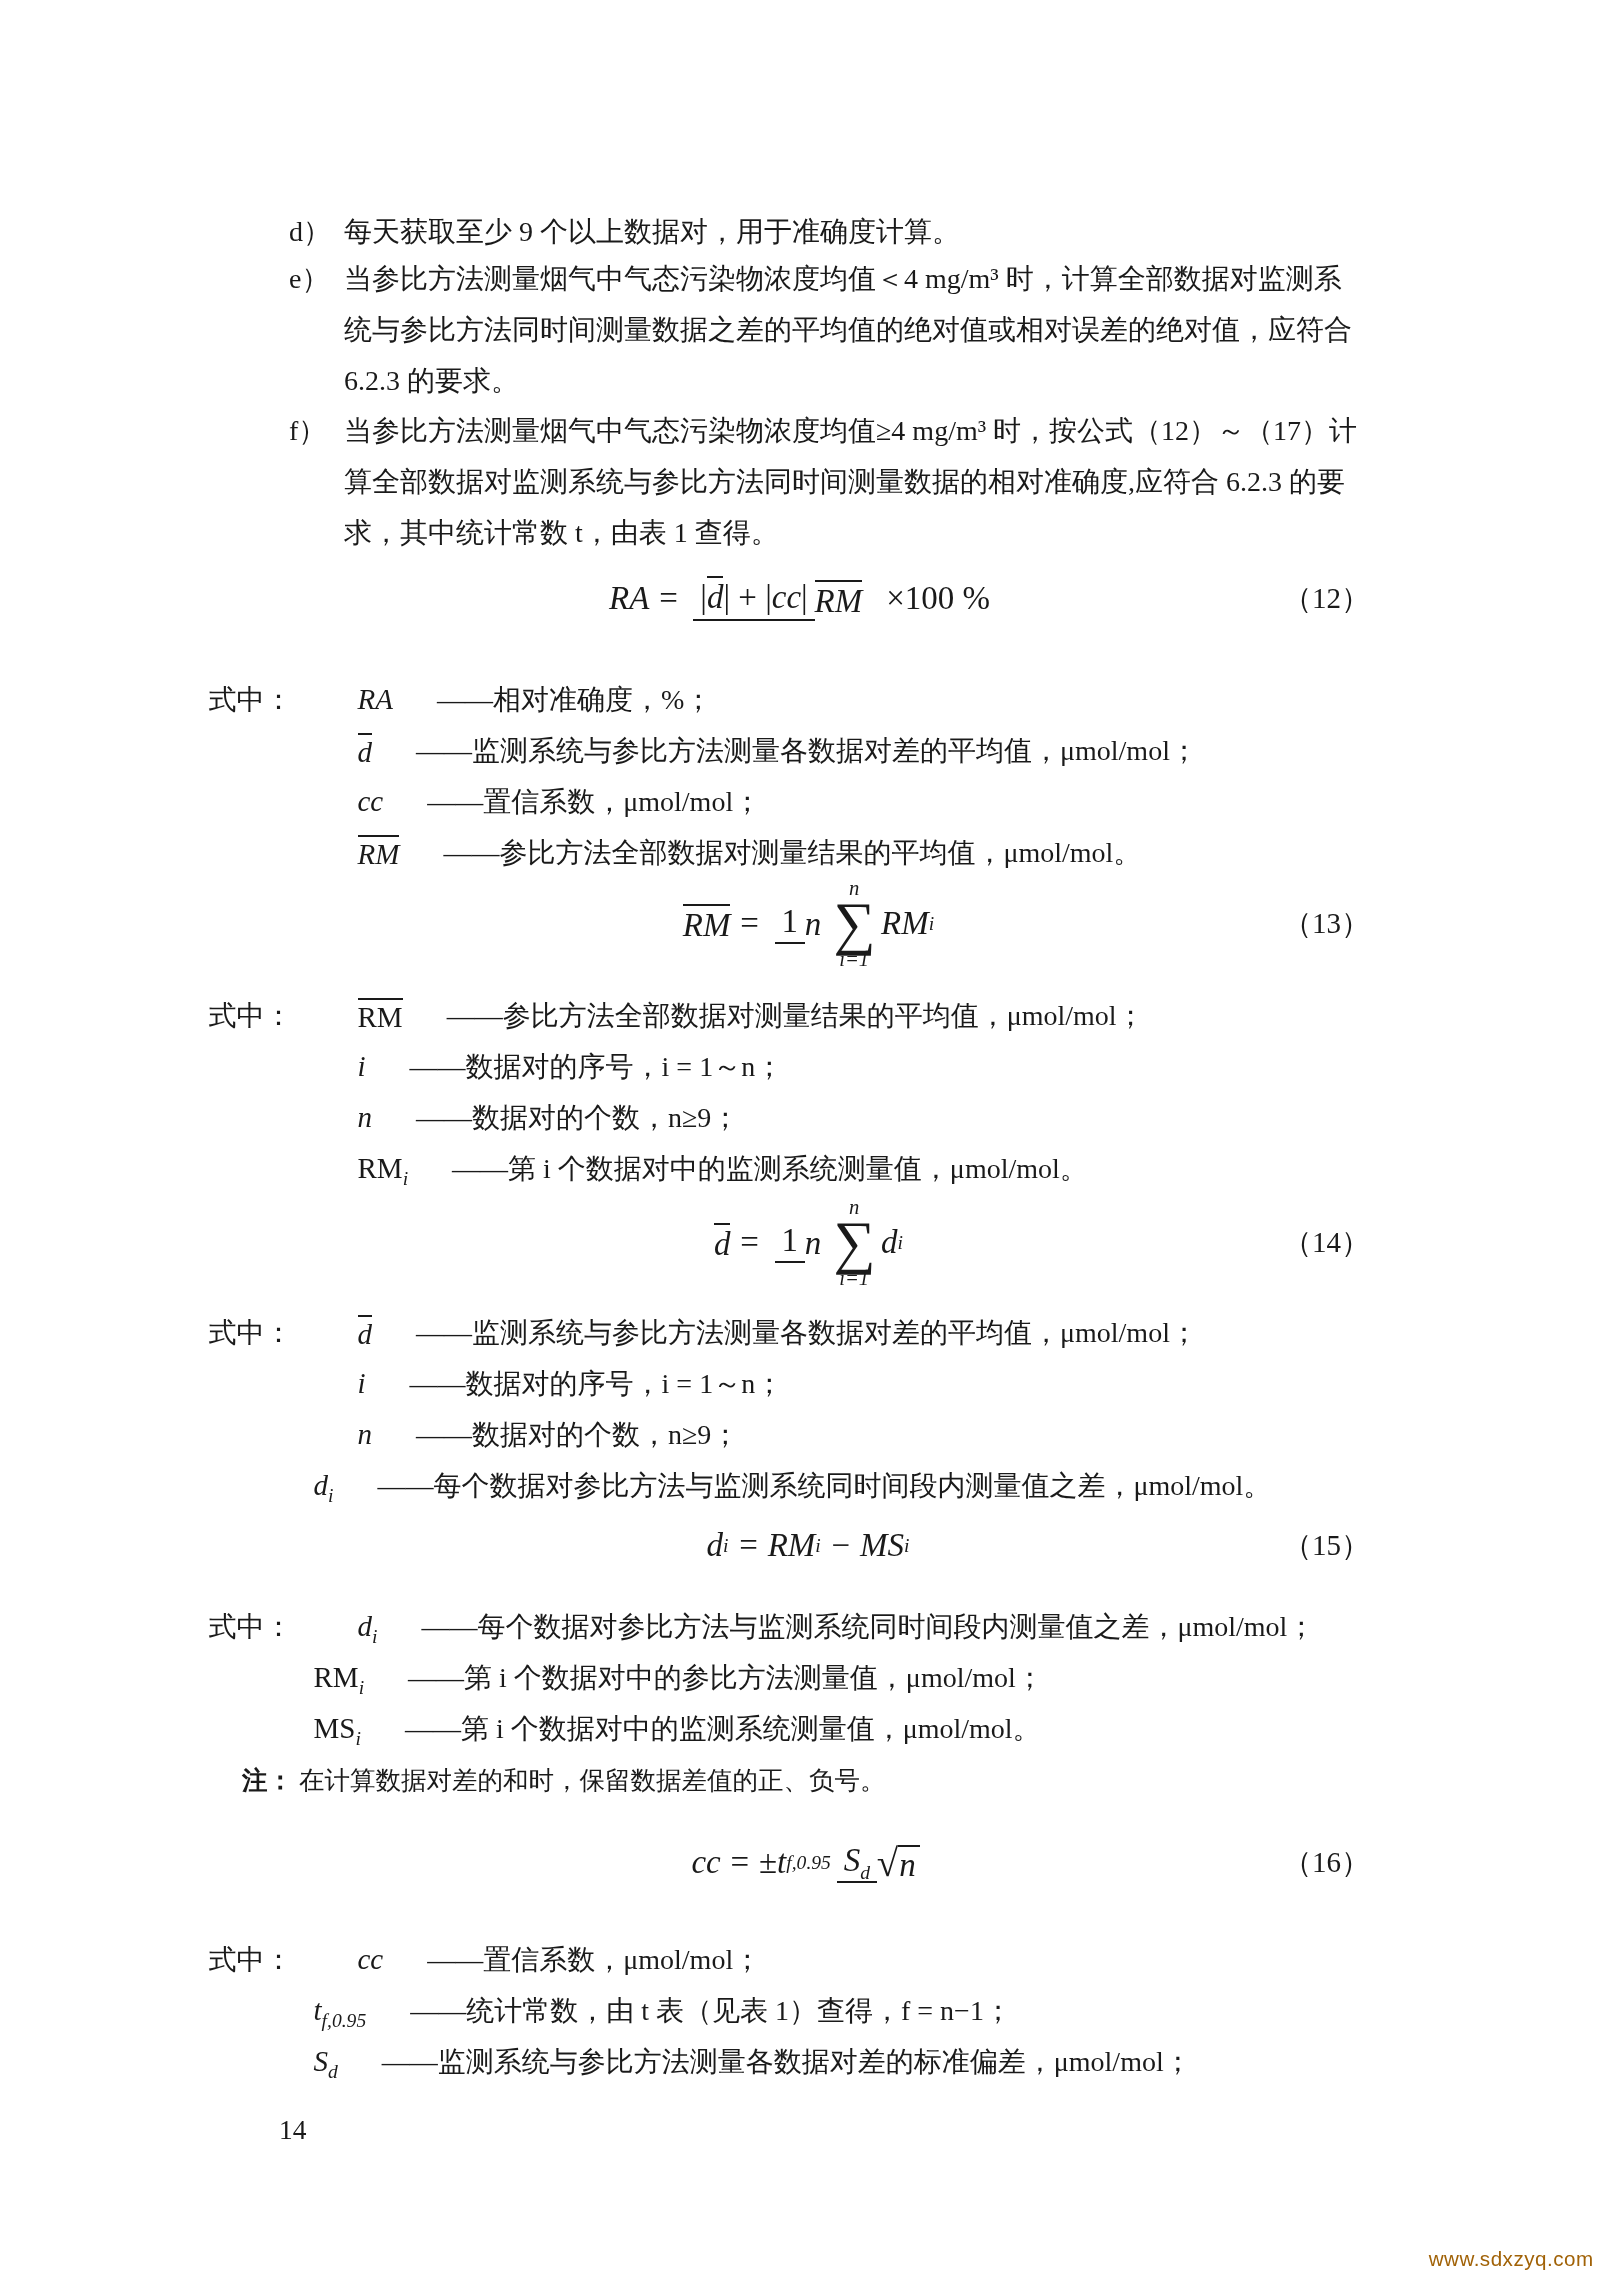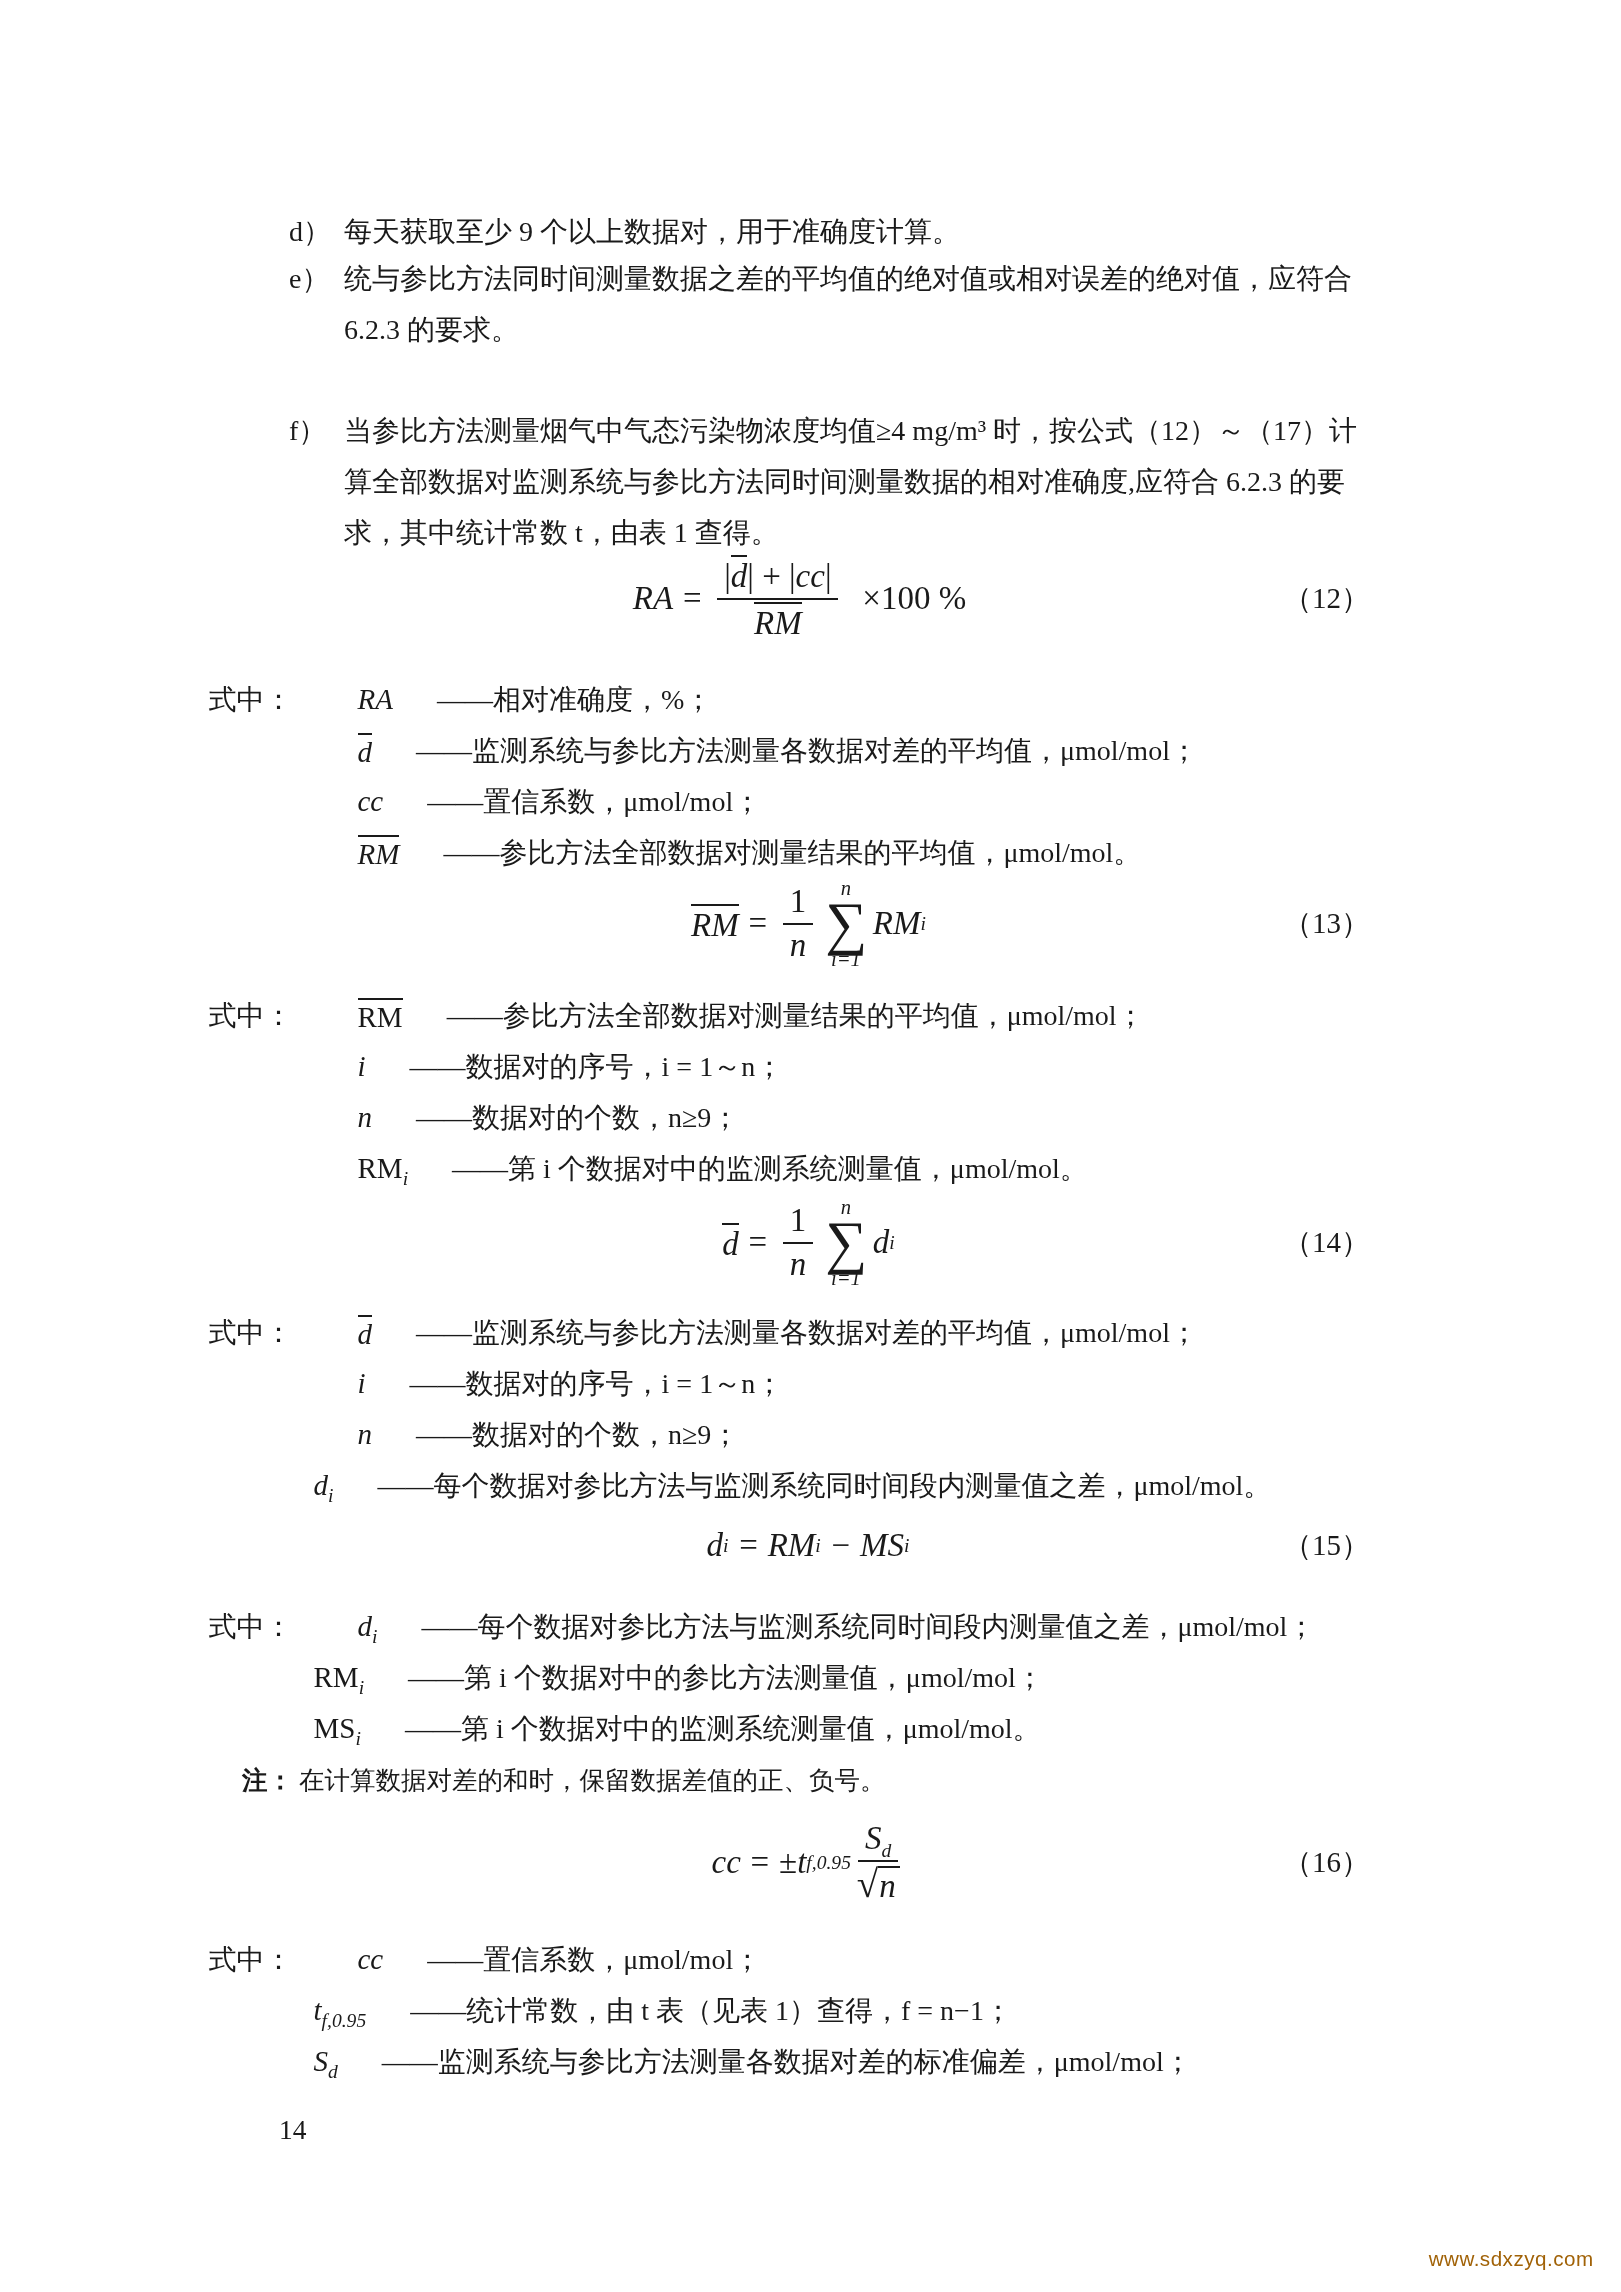"当参比方法测量烟气中气态污染物浓度均值＜4 mg/m³ 时，计算全部数据对监测系" div.li-line { html: none -> <div>当参比方法测量烟气中气态污染物浓度均值＜4 mg/m³ 时，计算全部数据对监测系</div> }
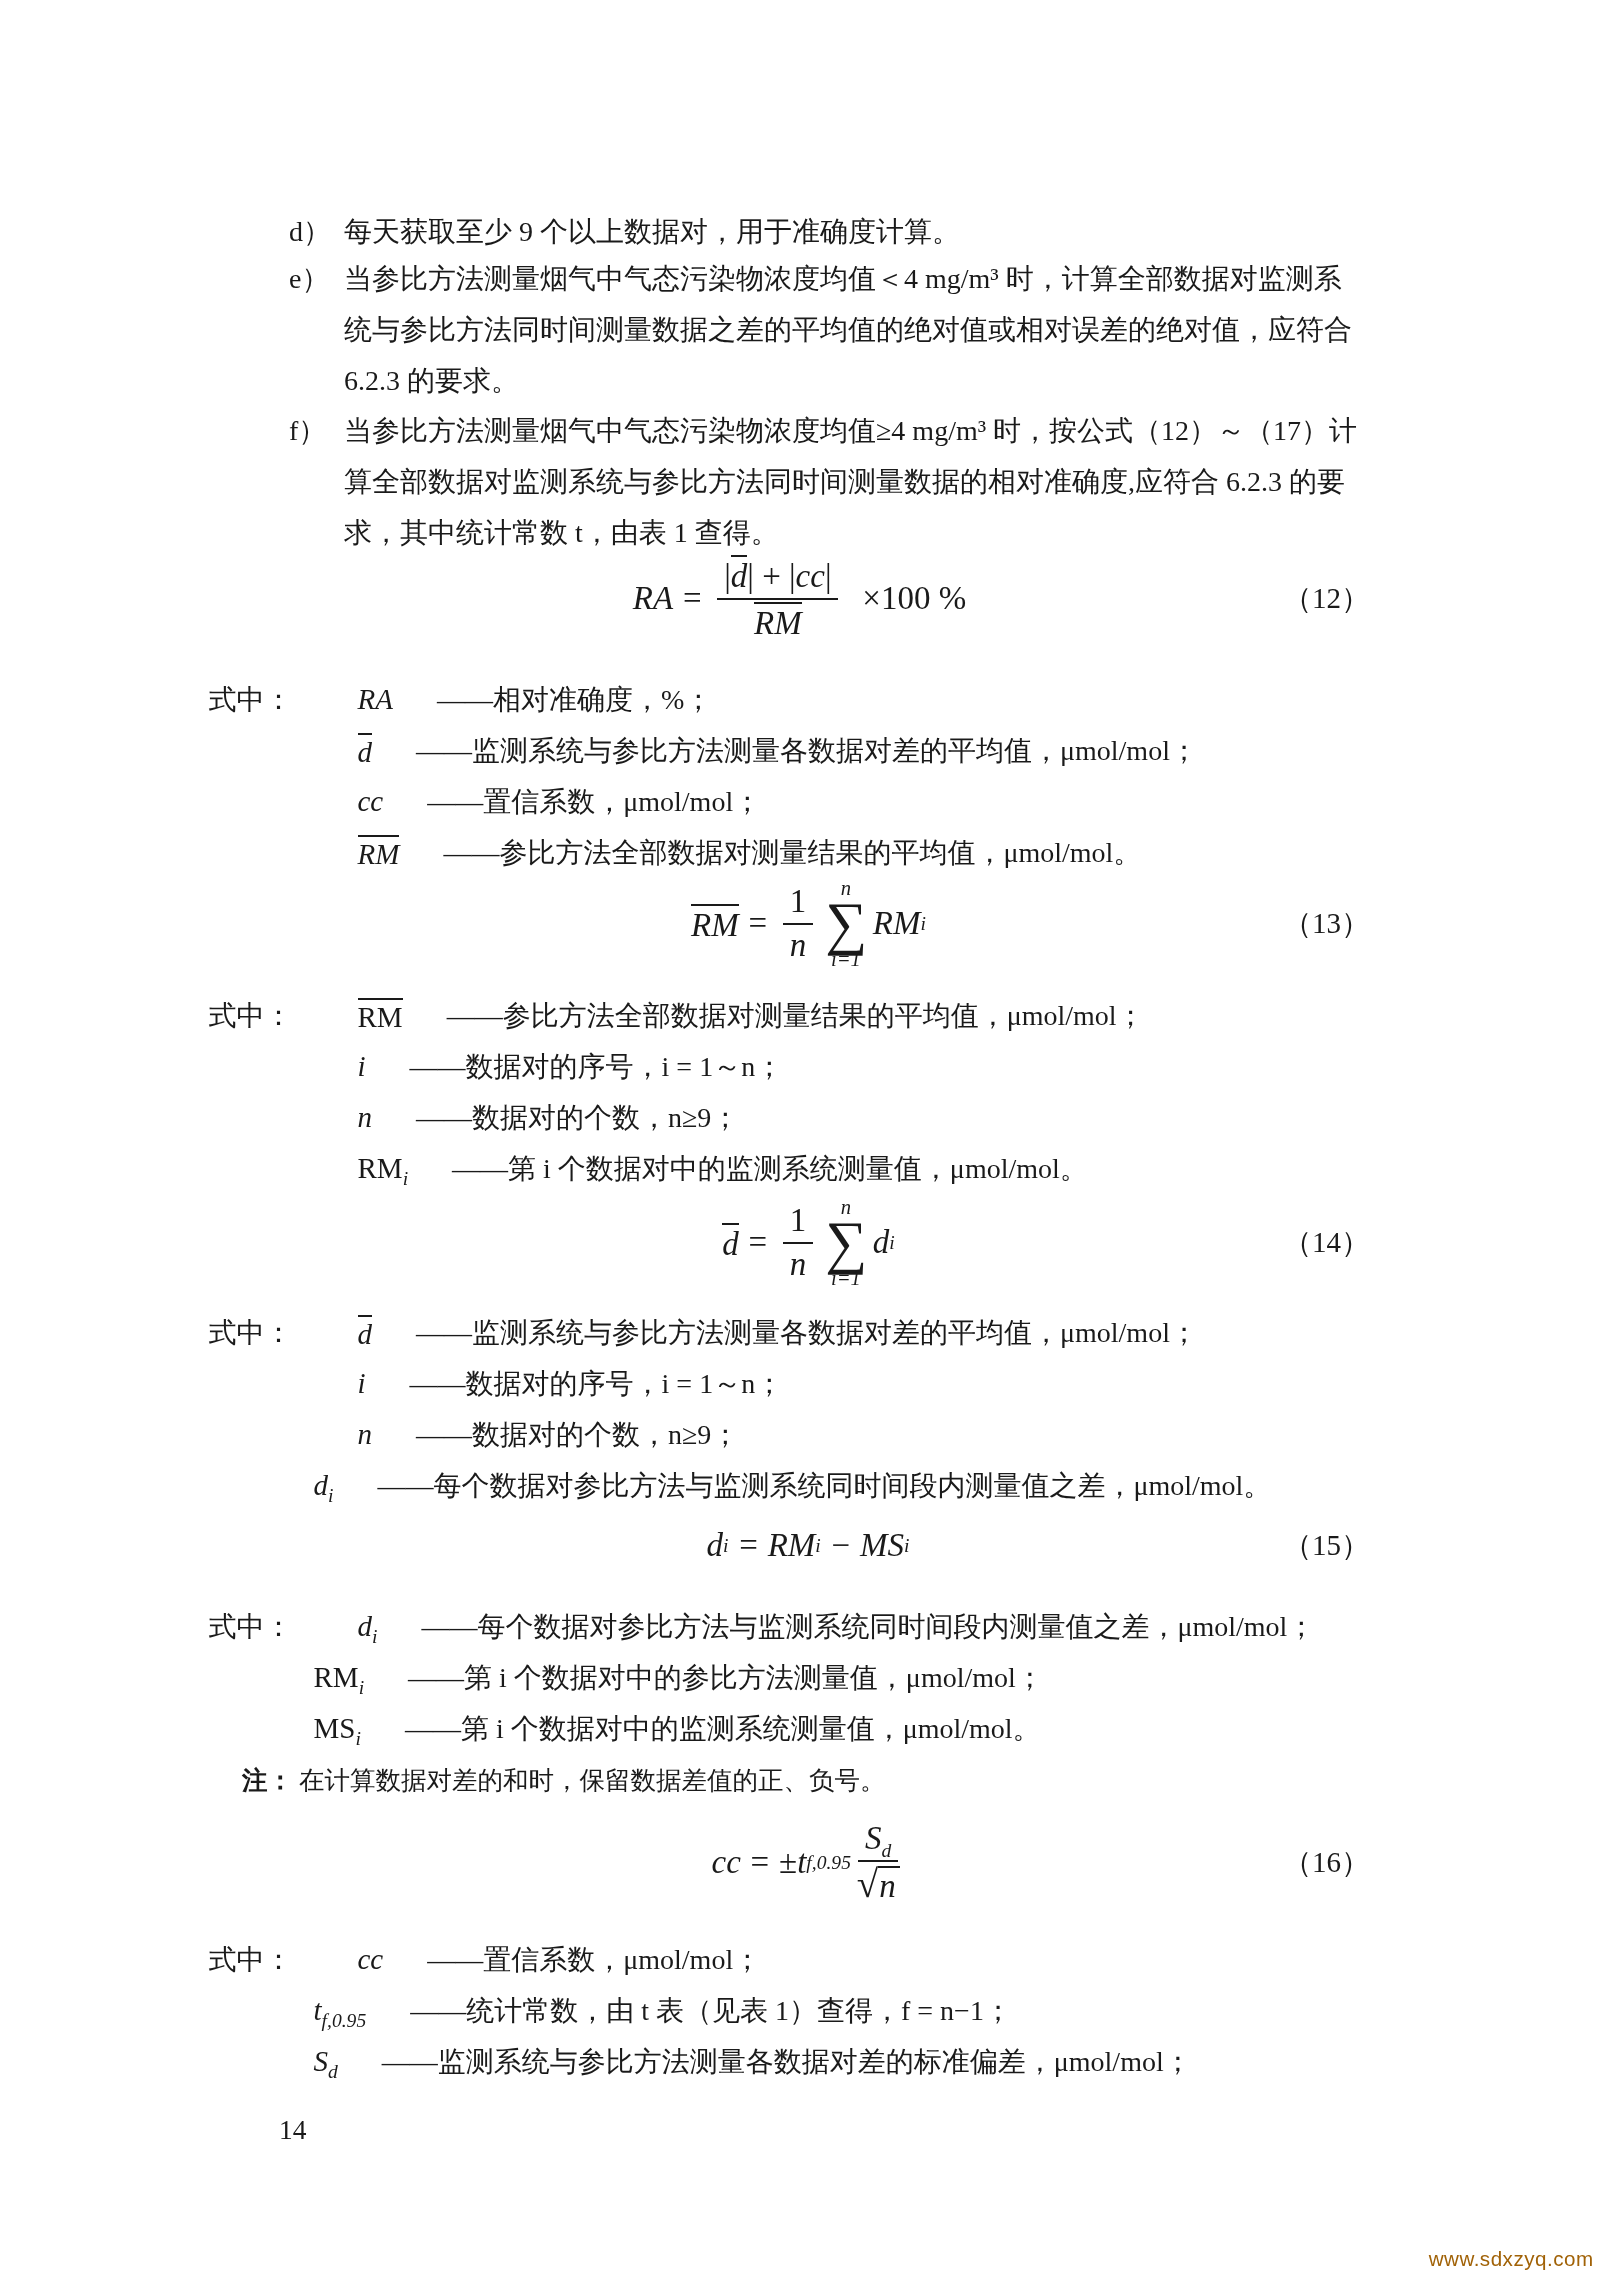"|d| + |cc|" .frac { flex-direction: column -> row }
